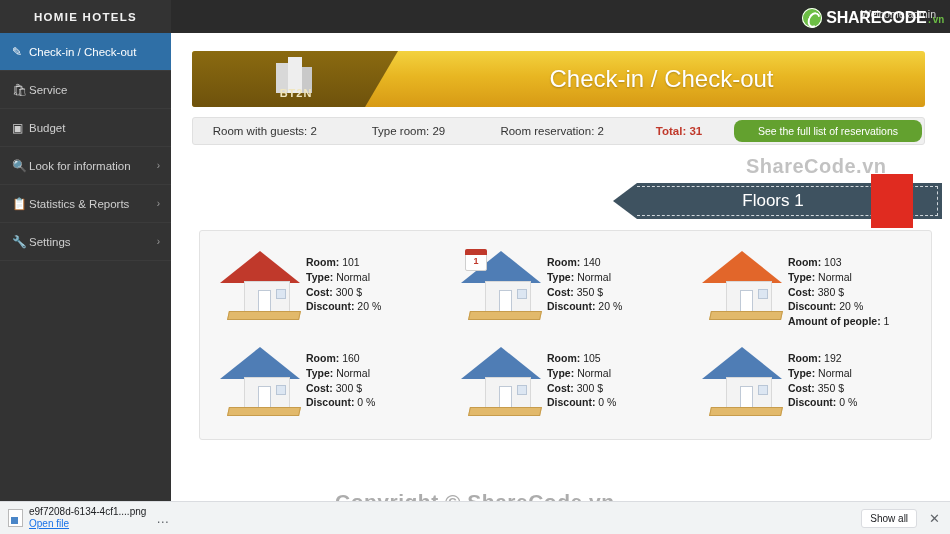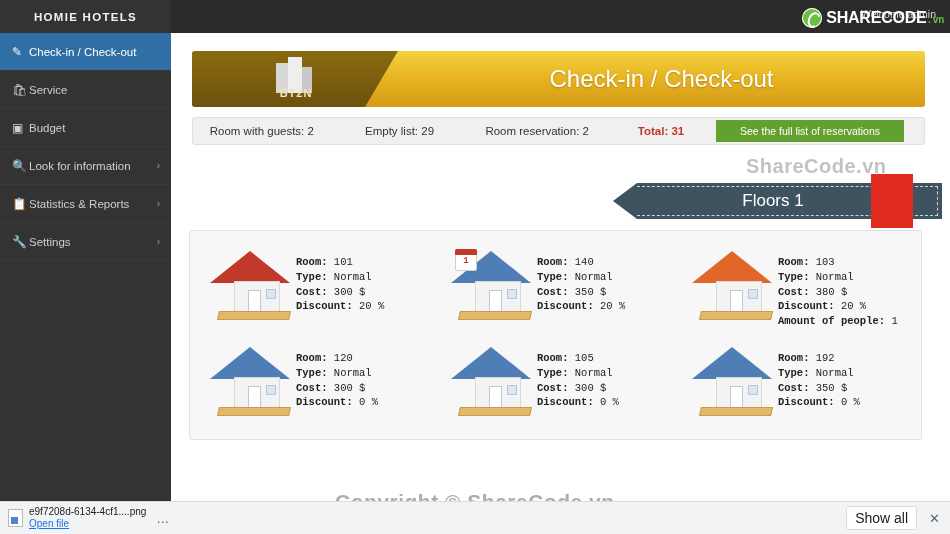"Empty list:" b { text: Empty list -> Type room }
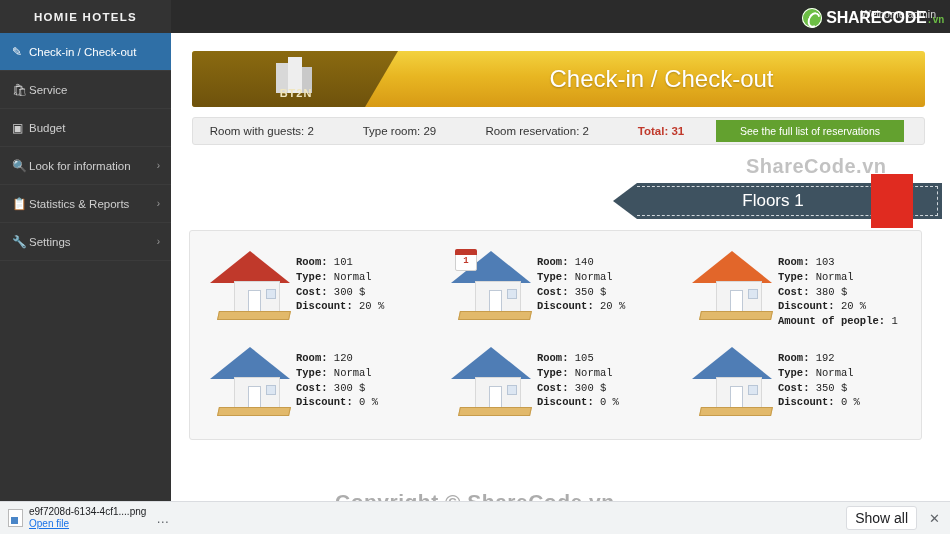"See the full list of" #stats .btn { border-radius: 0 -> 8px; margin-right: 20px -> 2px }
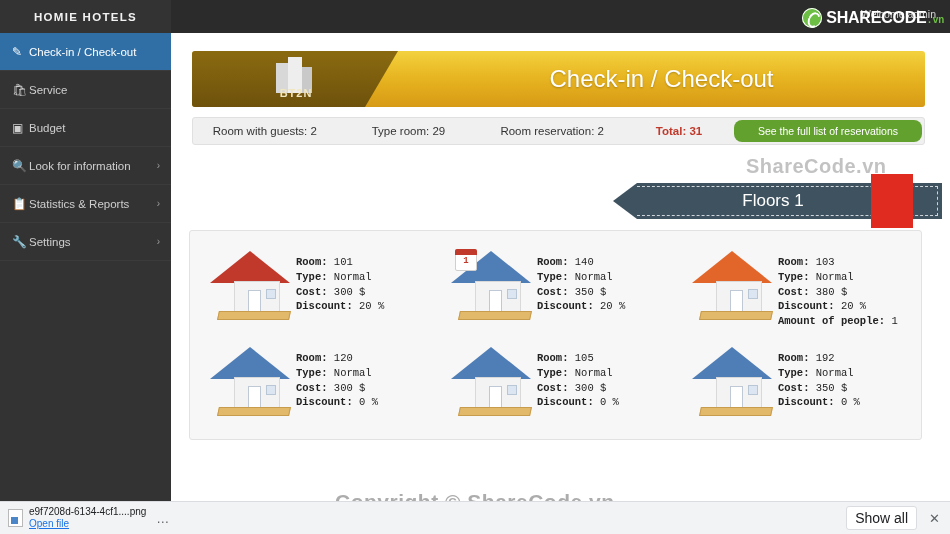"Room: 101" .rooms-panel { font-family: Liberation Mono, monospace -> none; left: 18px -> 28px }
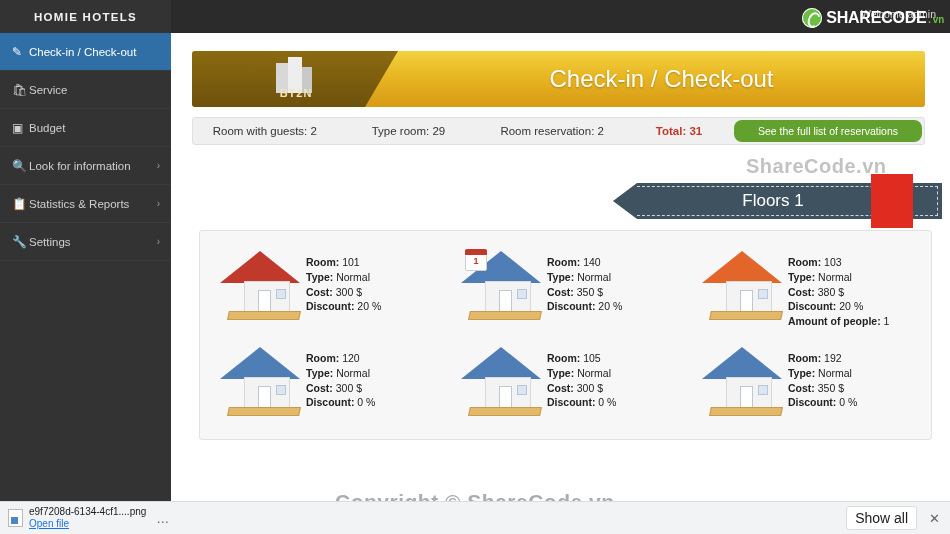"120" span { text: 120 -> 160 }
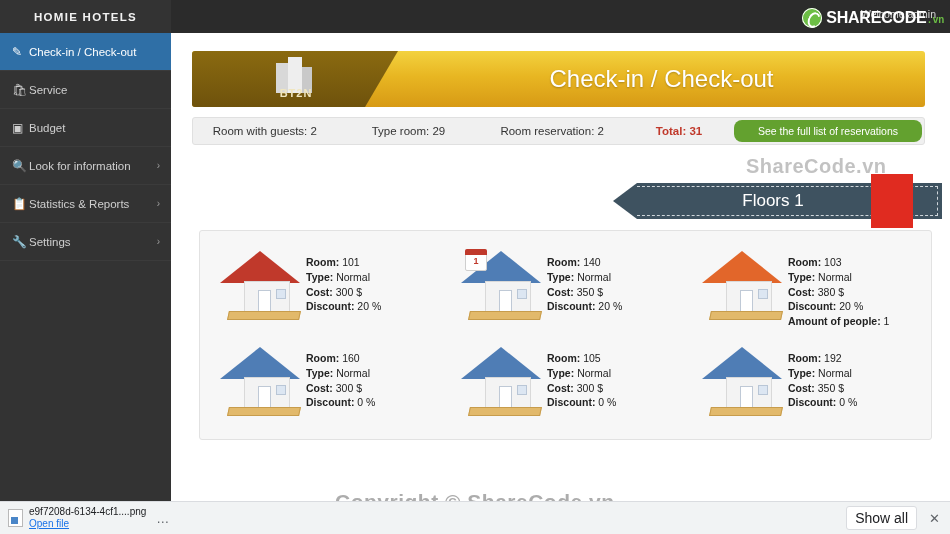"Show all" #dlbar .showall { font-size: 14px -> 10px }
